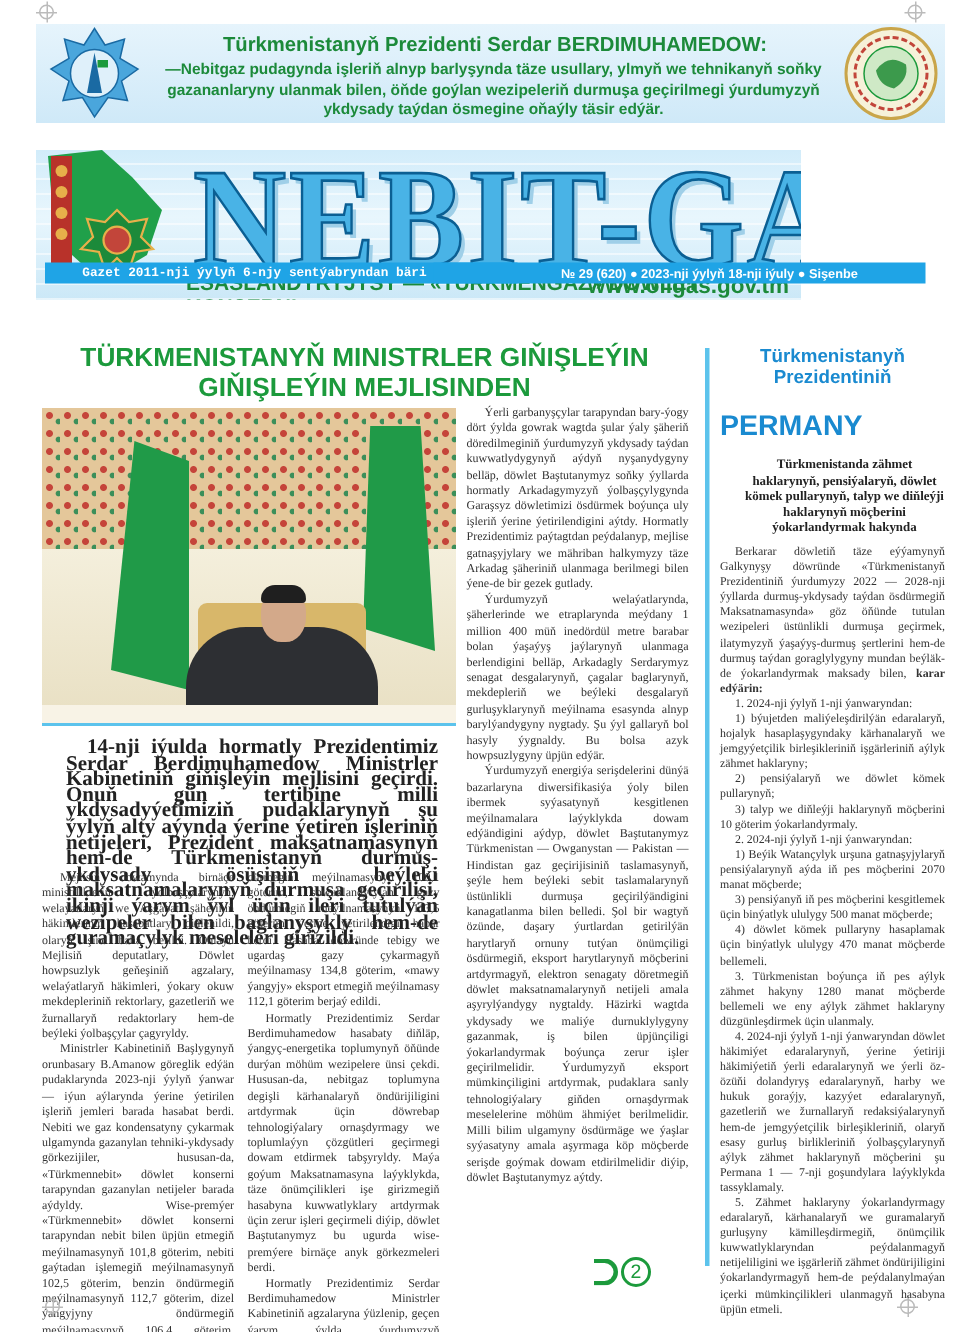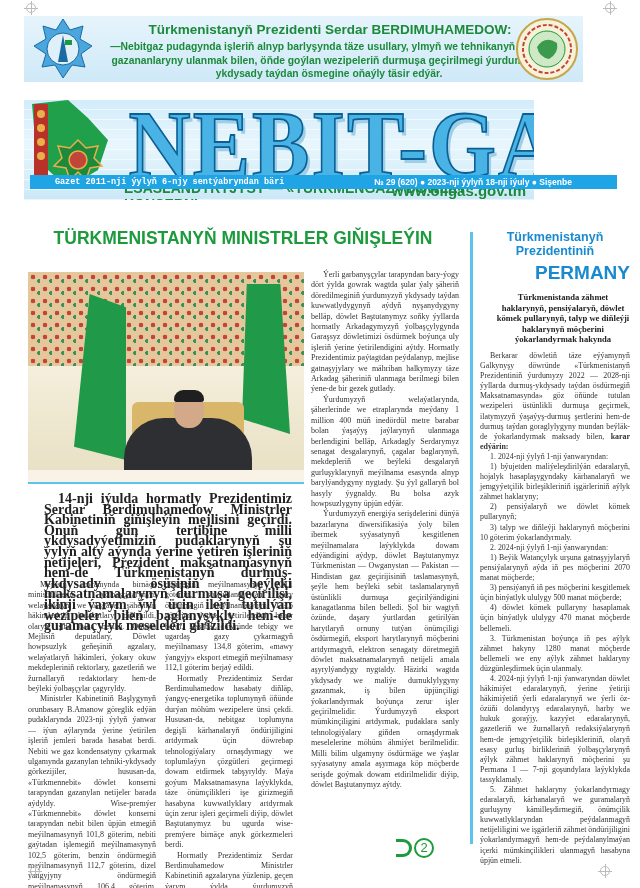"Türkmenistanyň Prezidenti Serdar" .quote-band { width: 559px -> 606px }
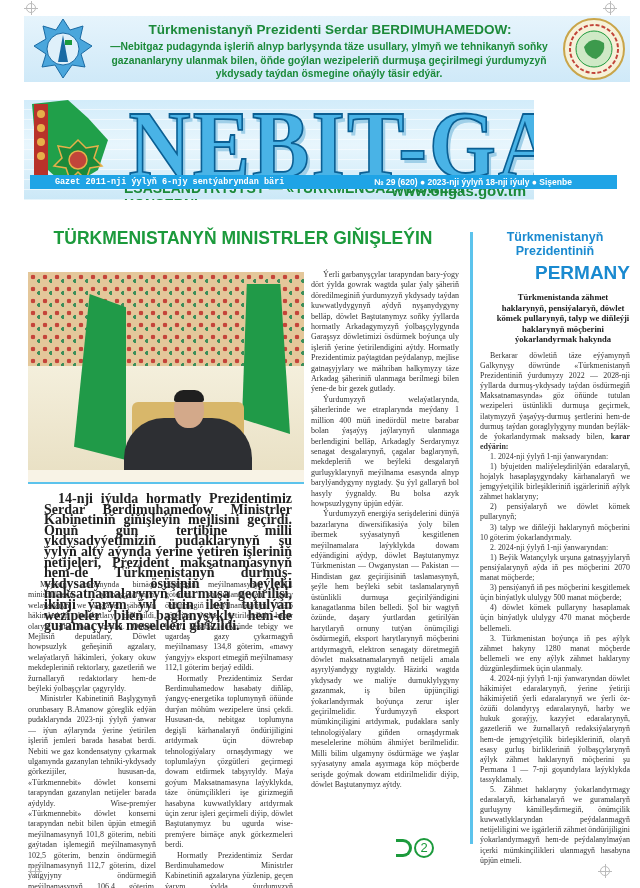"GIŇIŞLEÝIN MEJLISINDEN" span { html: none -> <span>GIŇIŞLEÝIN MEJLISINDEN</span> }
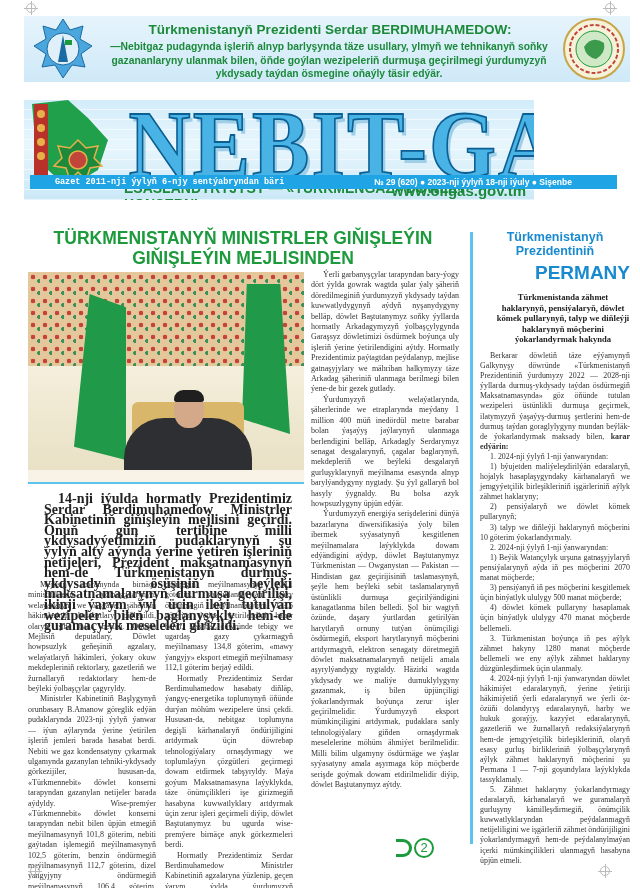"PERMANY" .side-title { margin-top: 4px -> 16px; text-align: right -> left }
